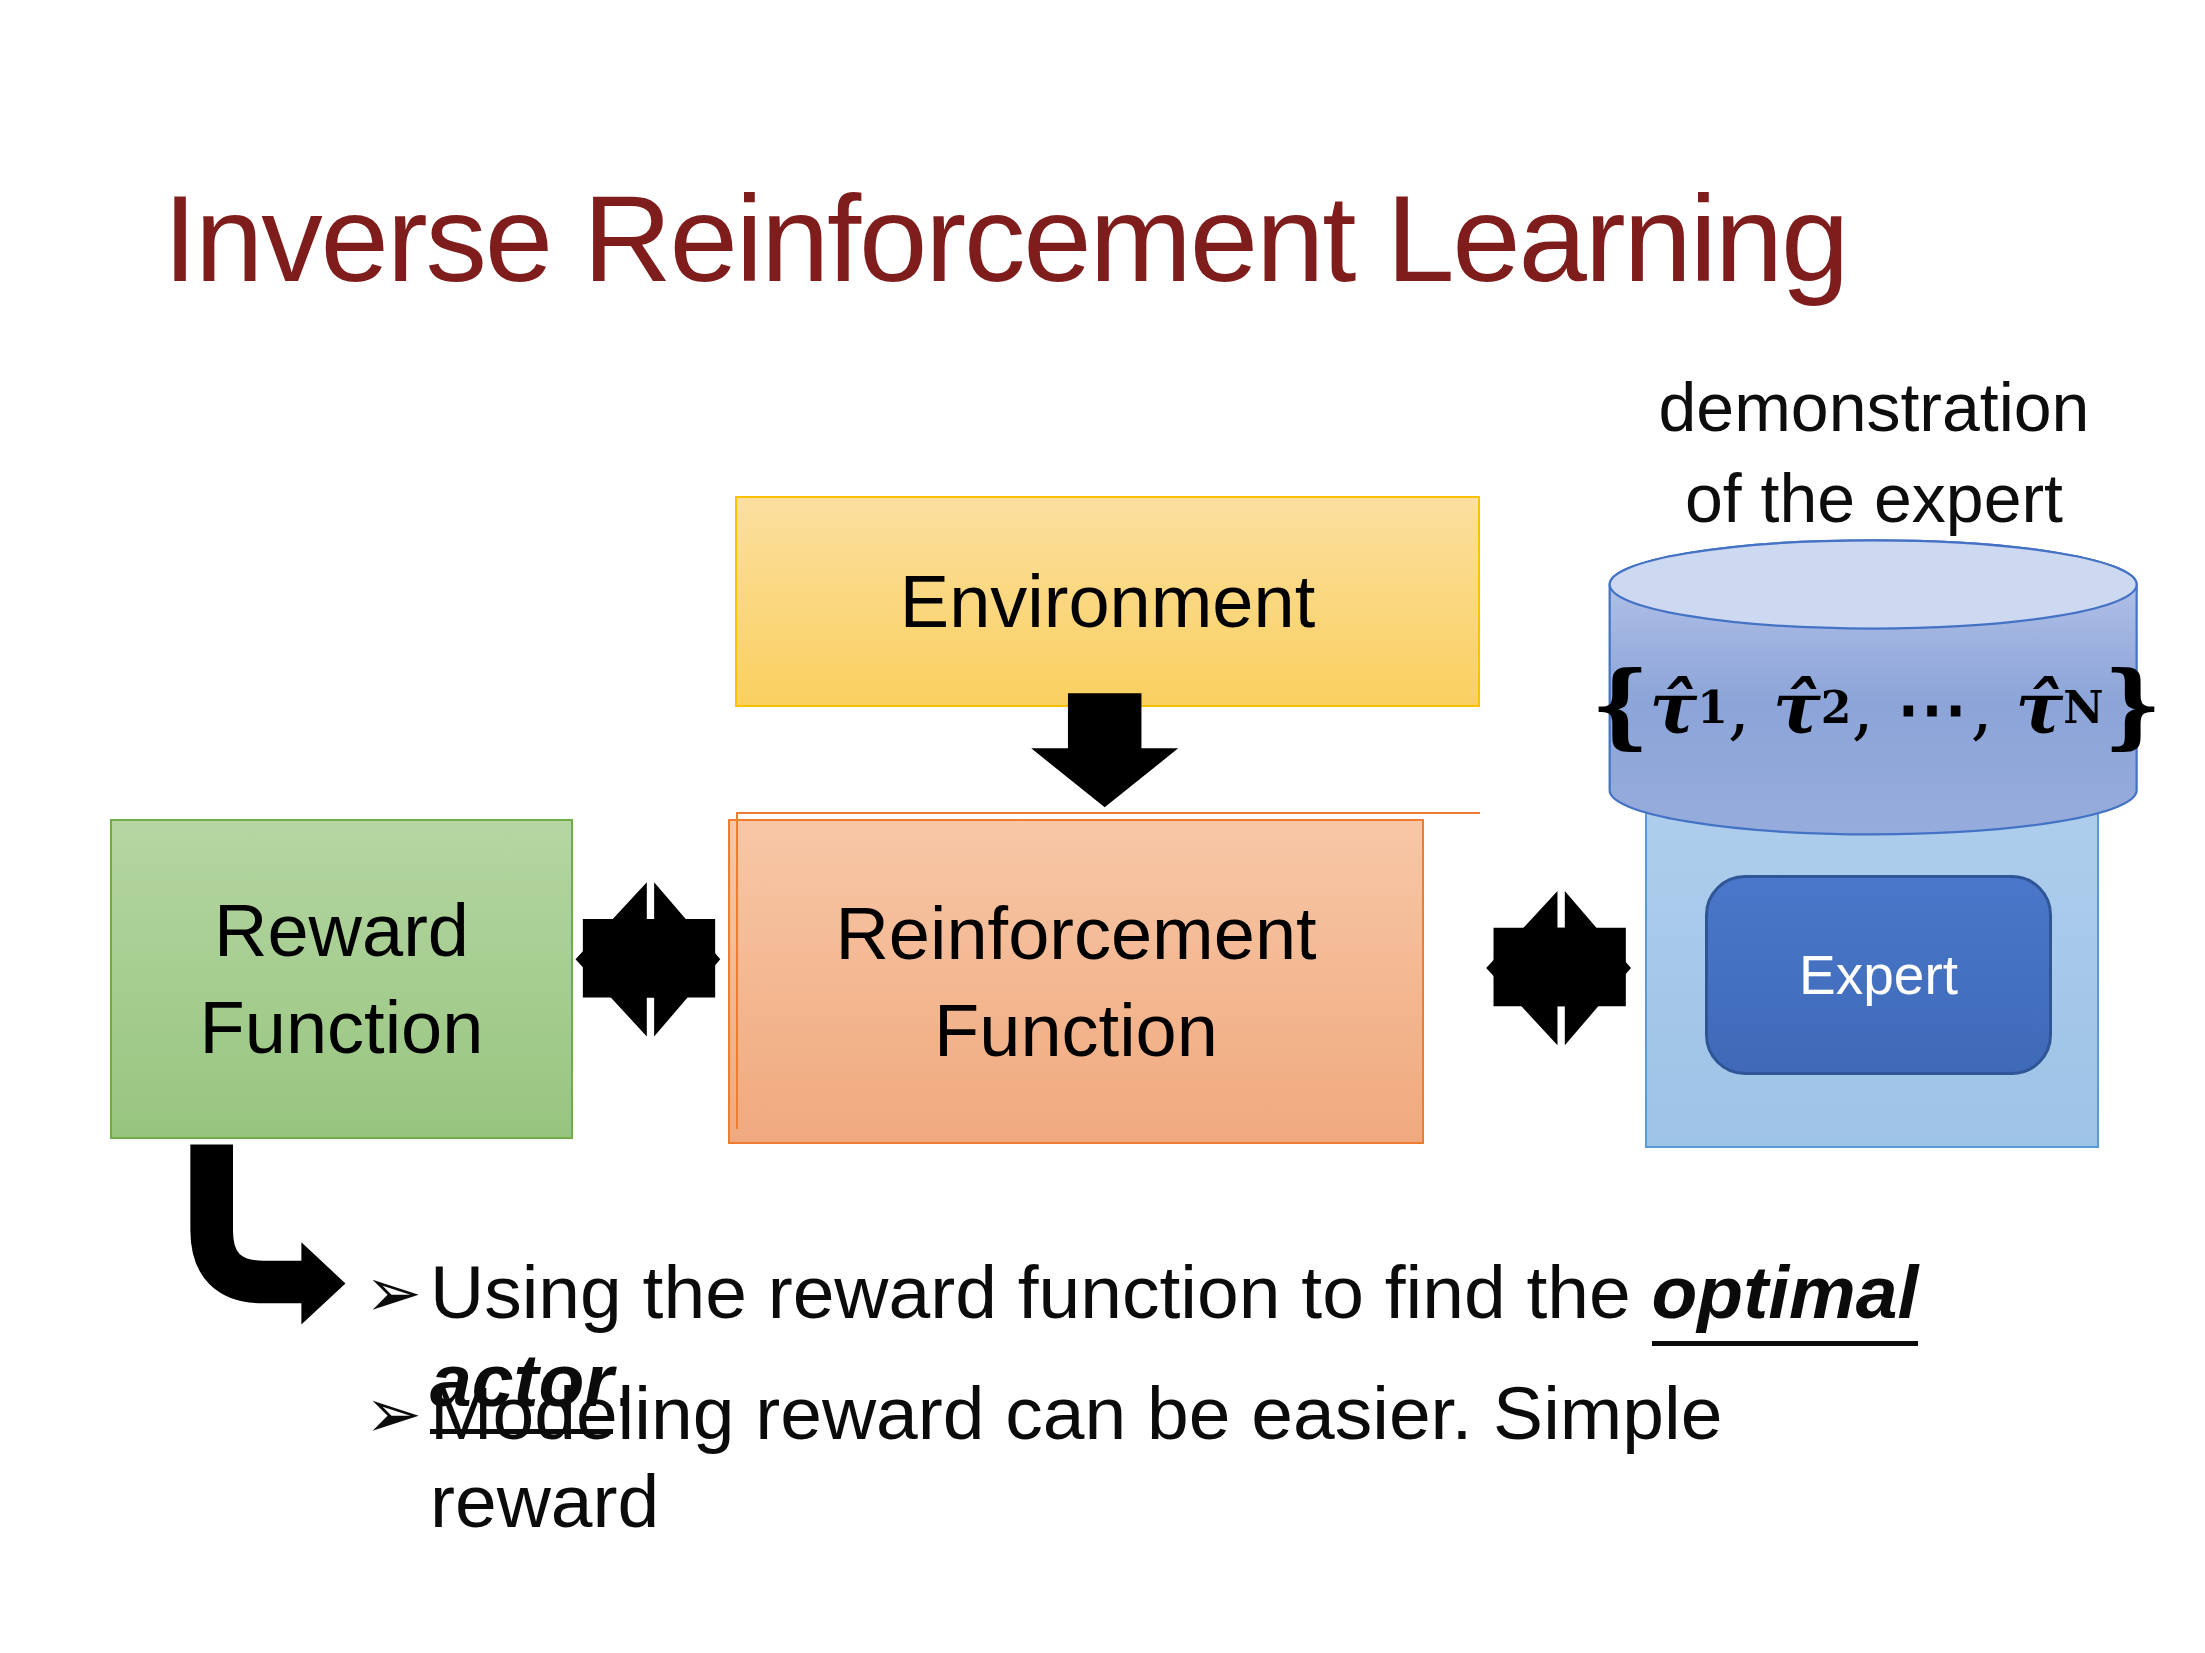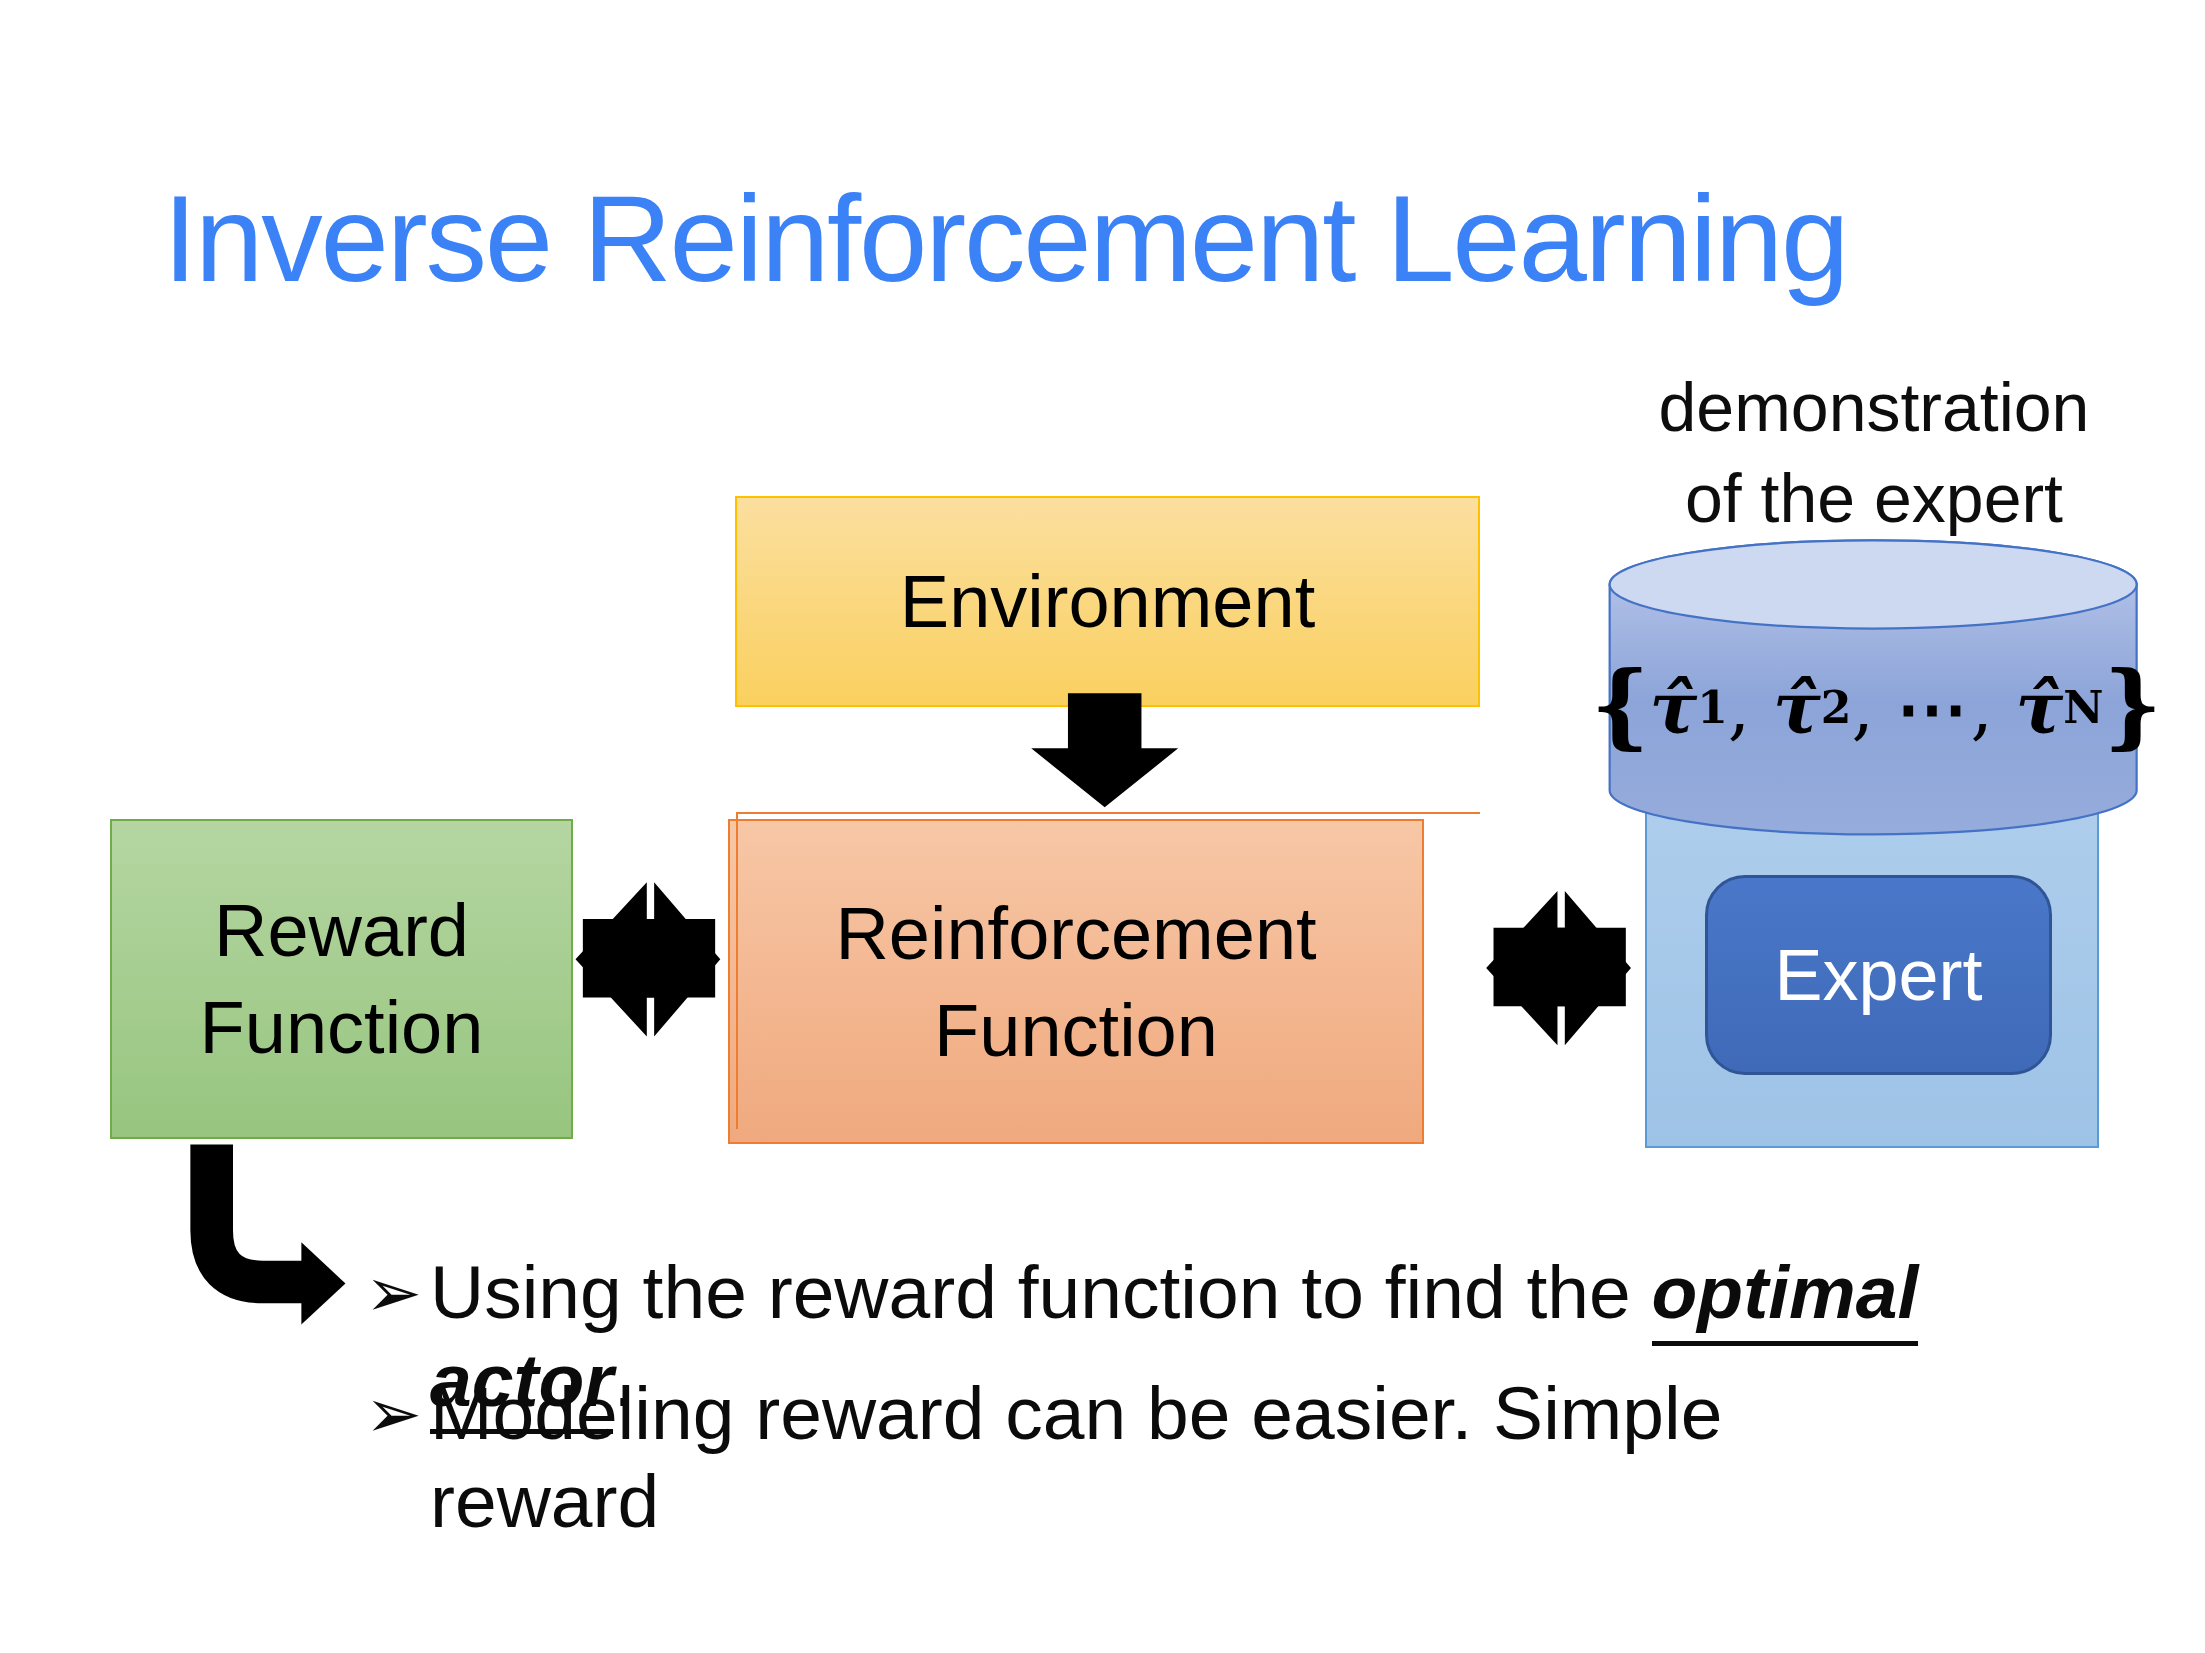"Inverse Reinforcement Learning" .title { color: #3b82f6 -> #7f1d1d }
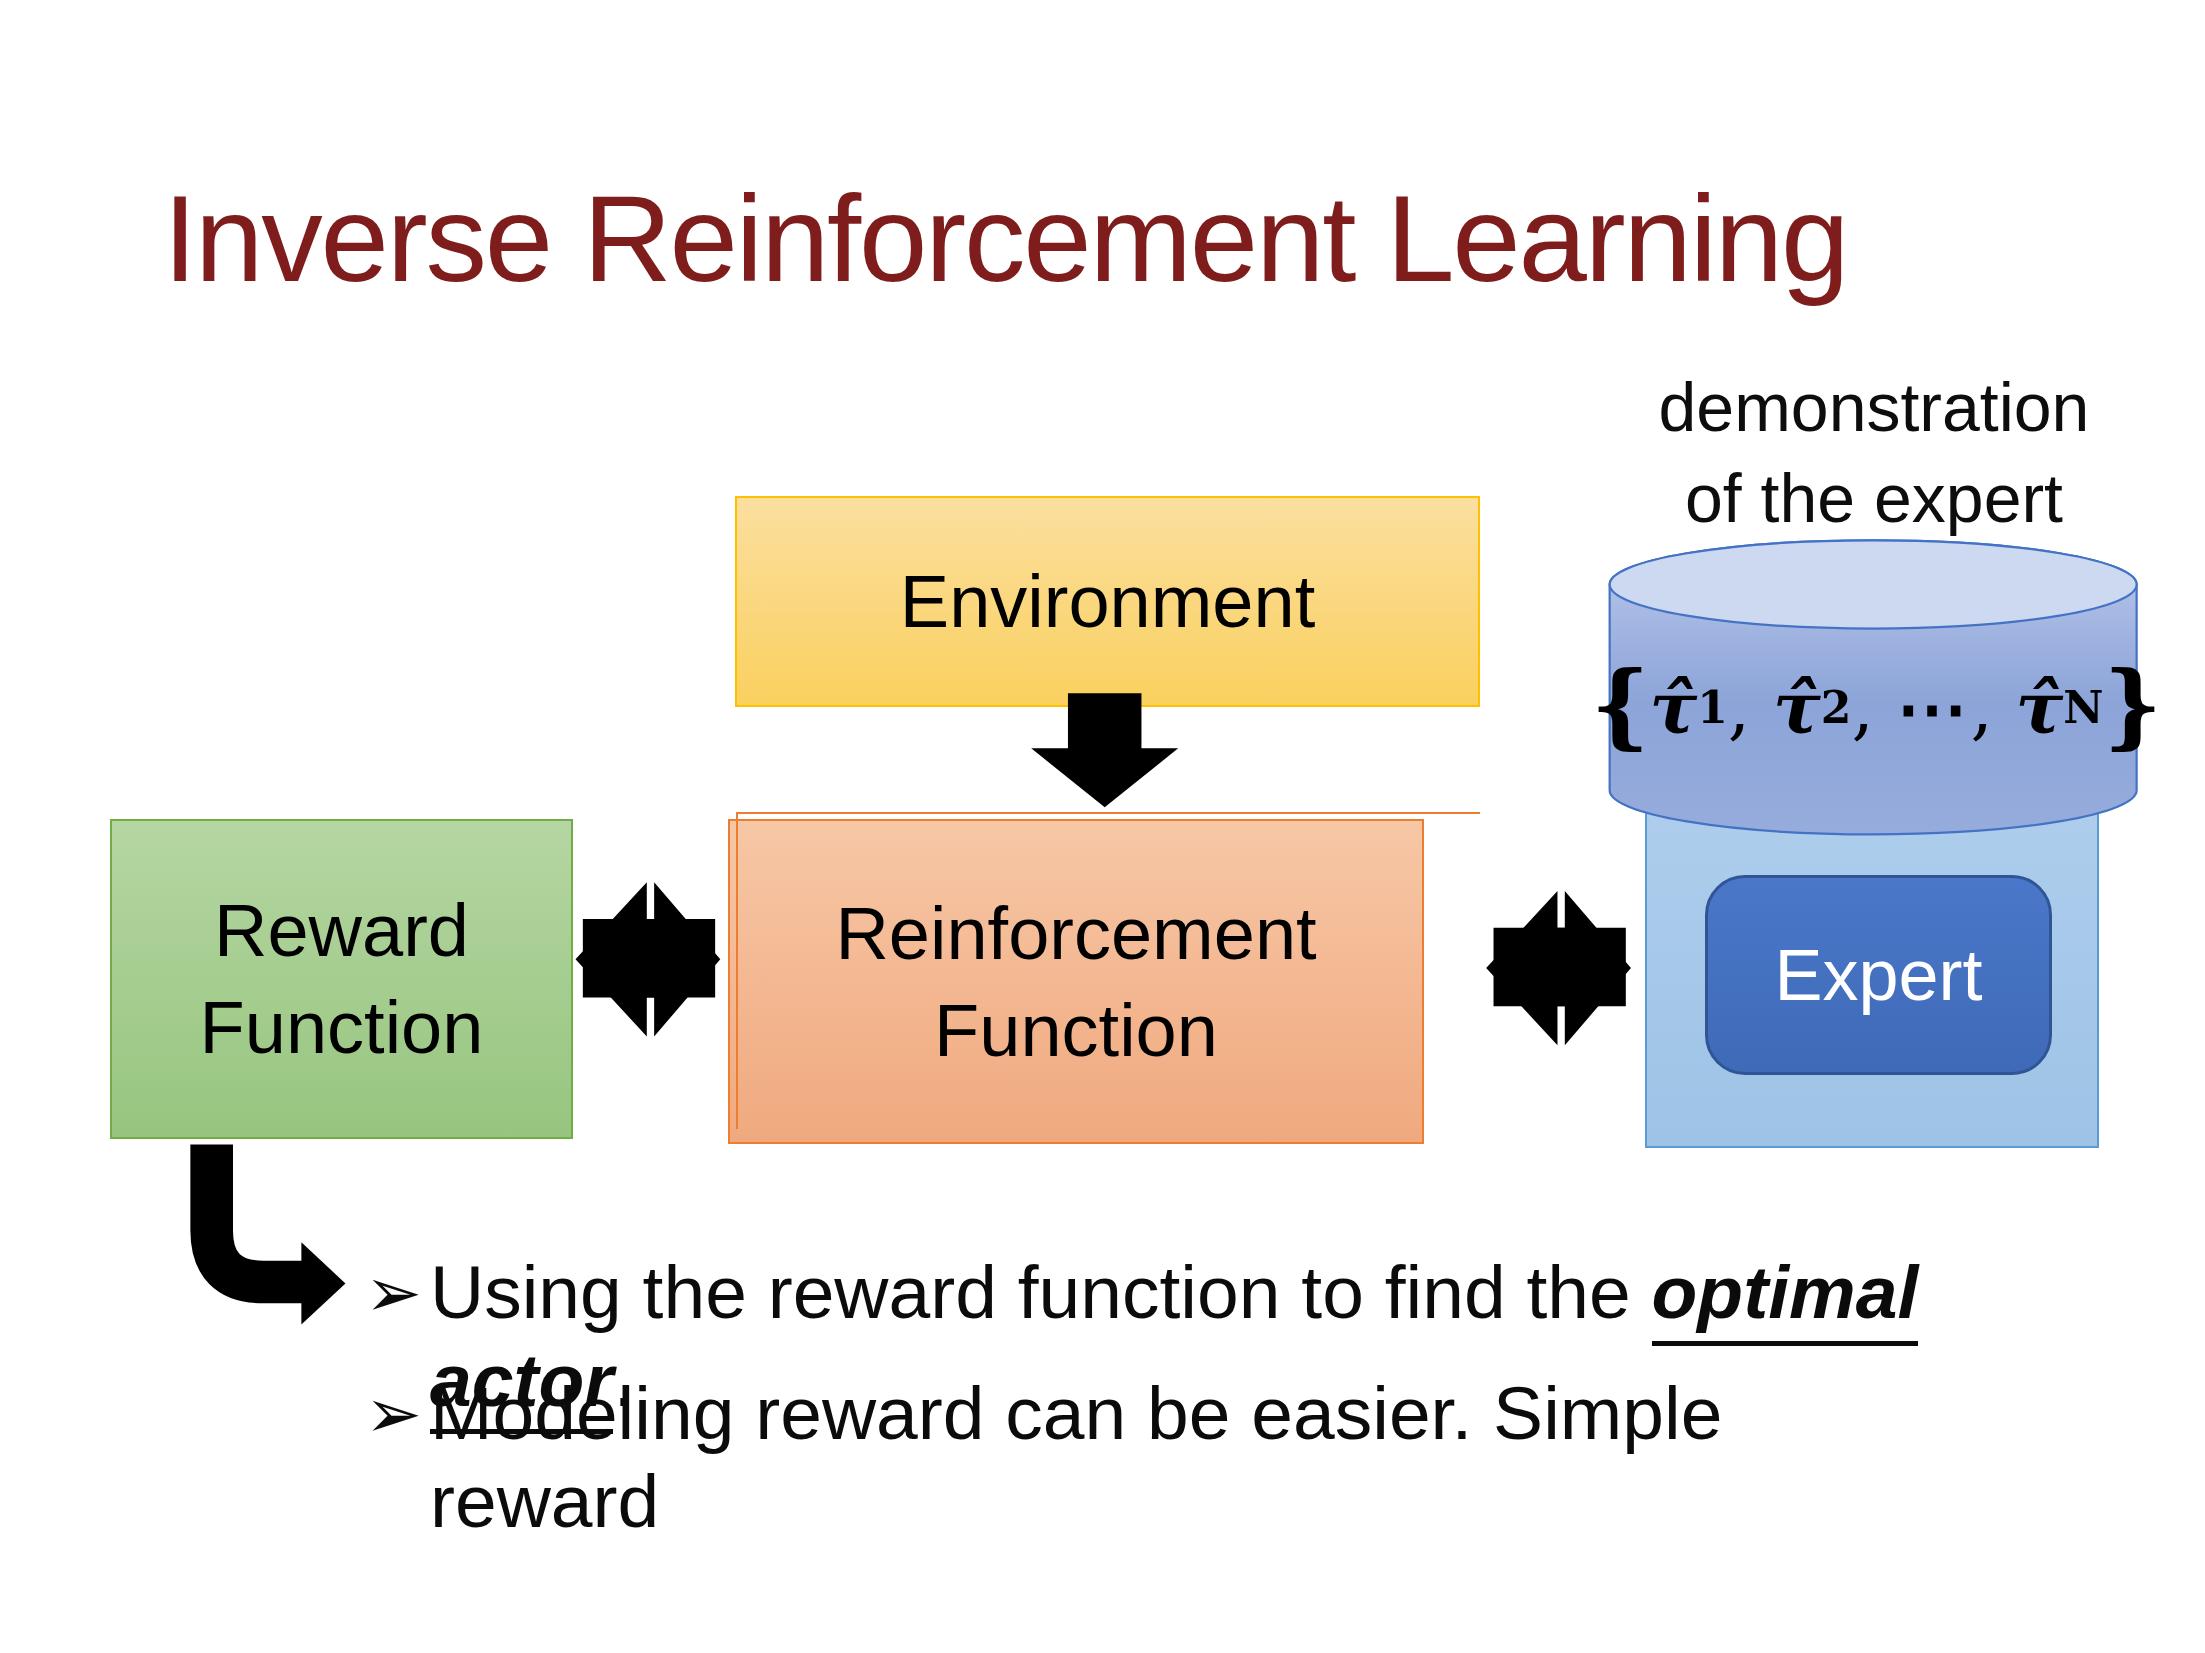"Expert" .expert-box { font-size: 72px -> 55px }
